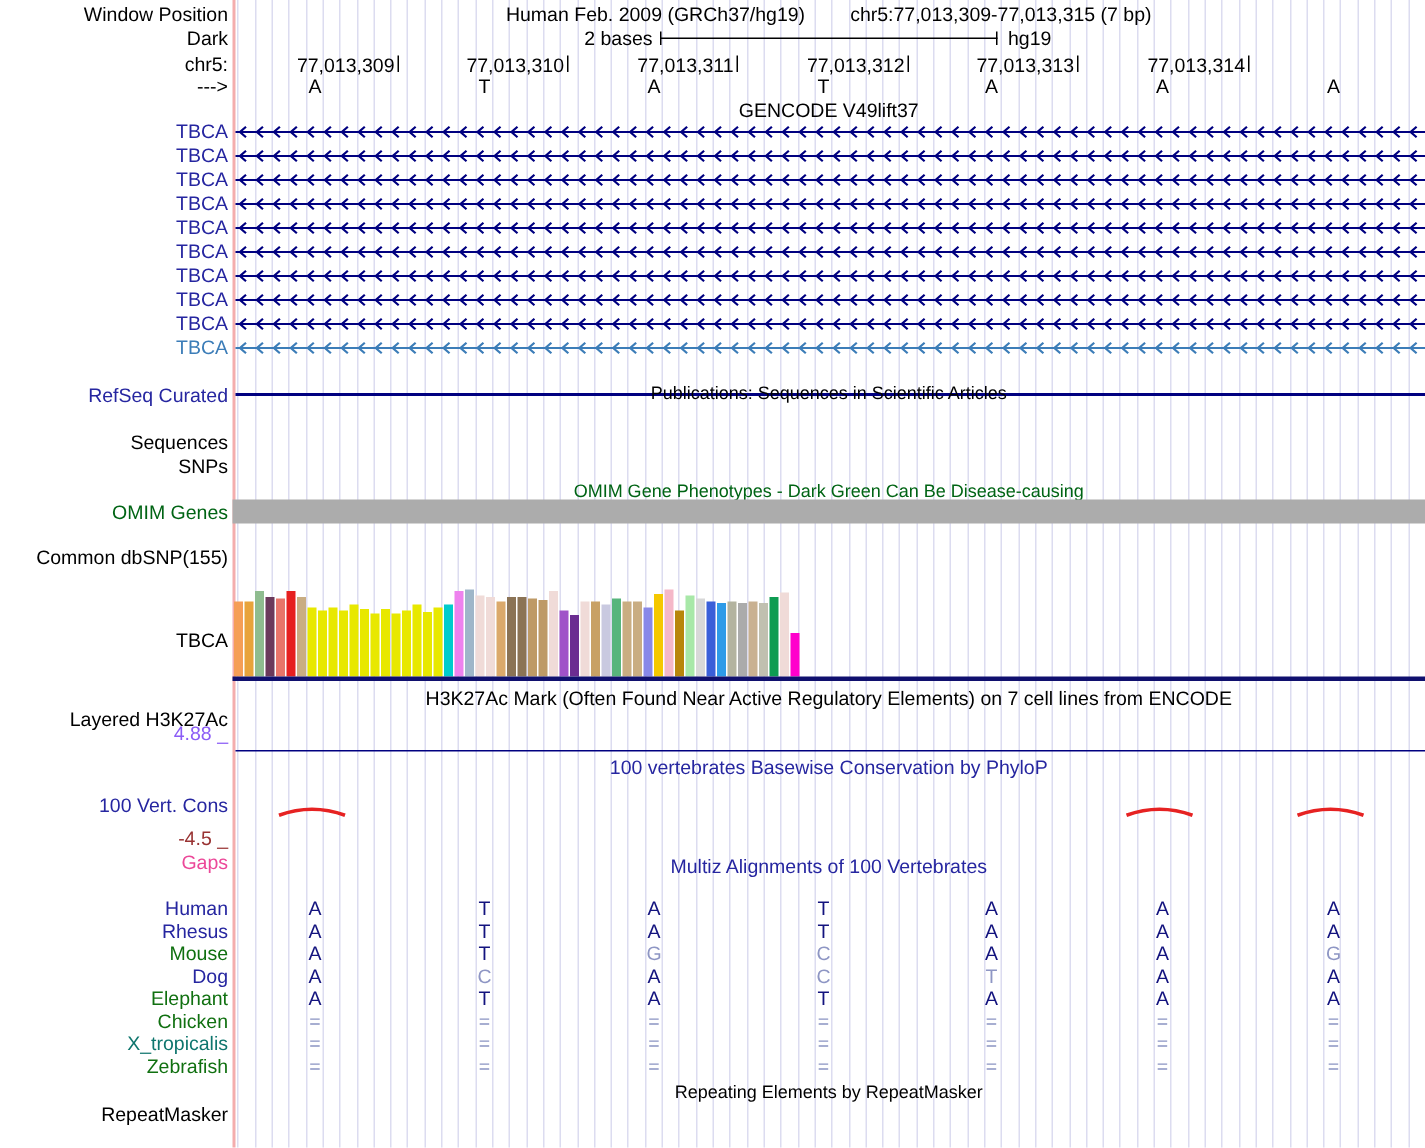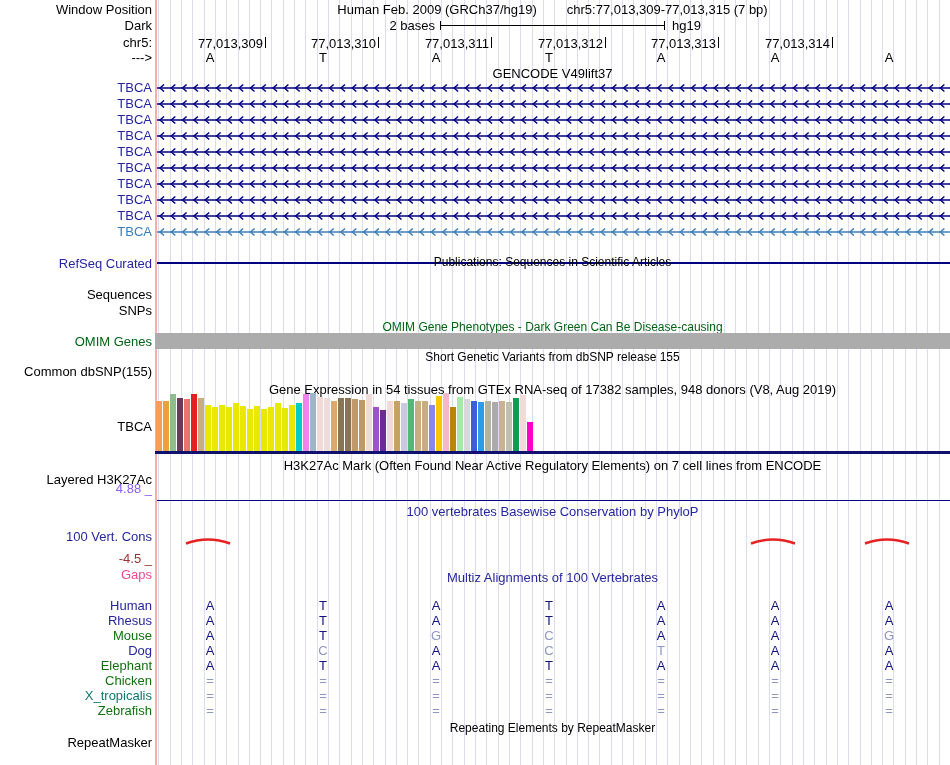"Short Genetic Variants from dbSNP" div.title { html: <div>Short Genetic Variants from dbSNP release 155</div> -> none }
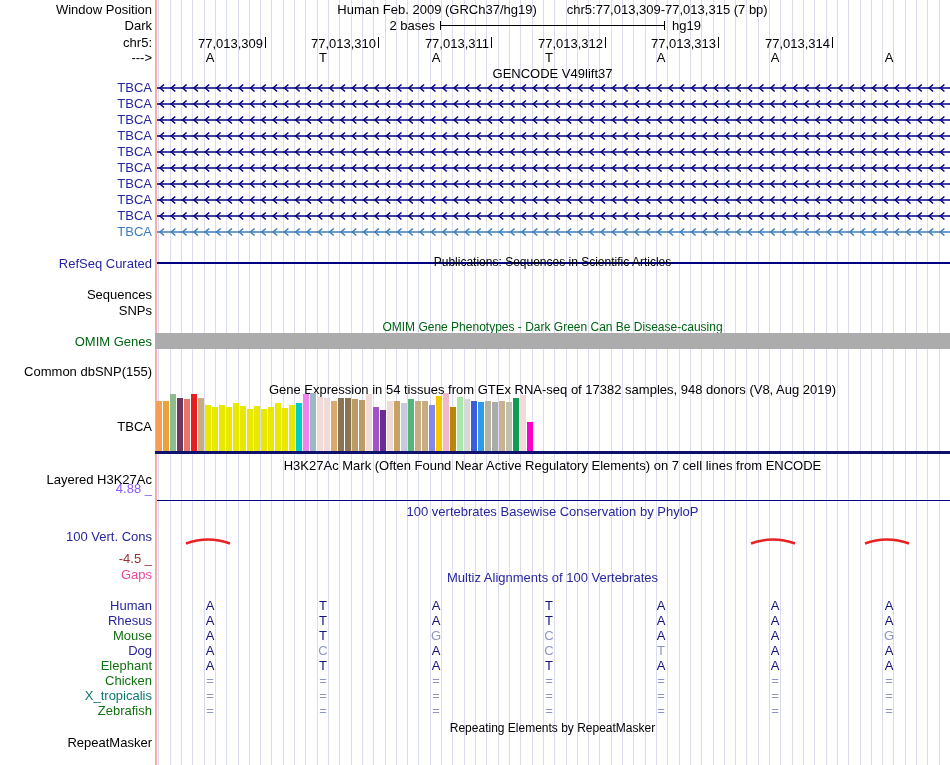"Gene Expression in 54 tissues" div.title { html: <div>Gene Expression in 54 tissues from GTEx RNA-seq of 17382 samples, 948 donors (V8, Aug 2019)</div> -> none }
